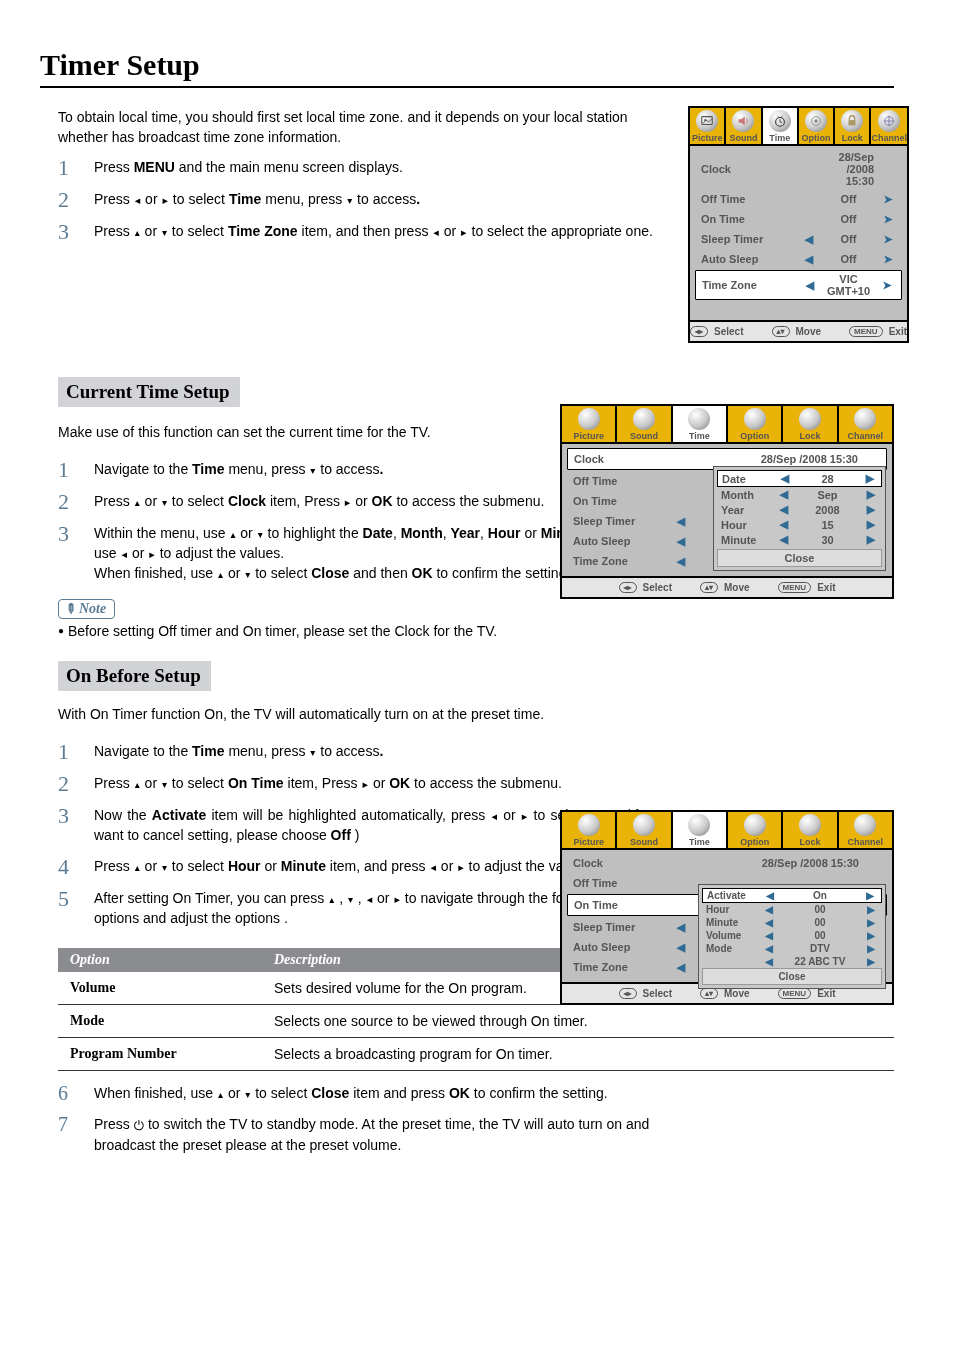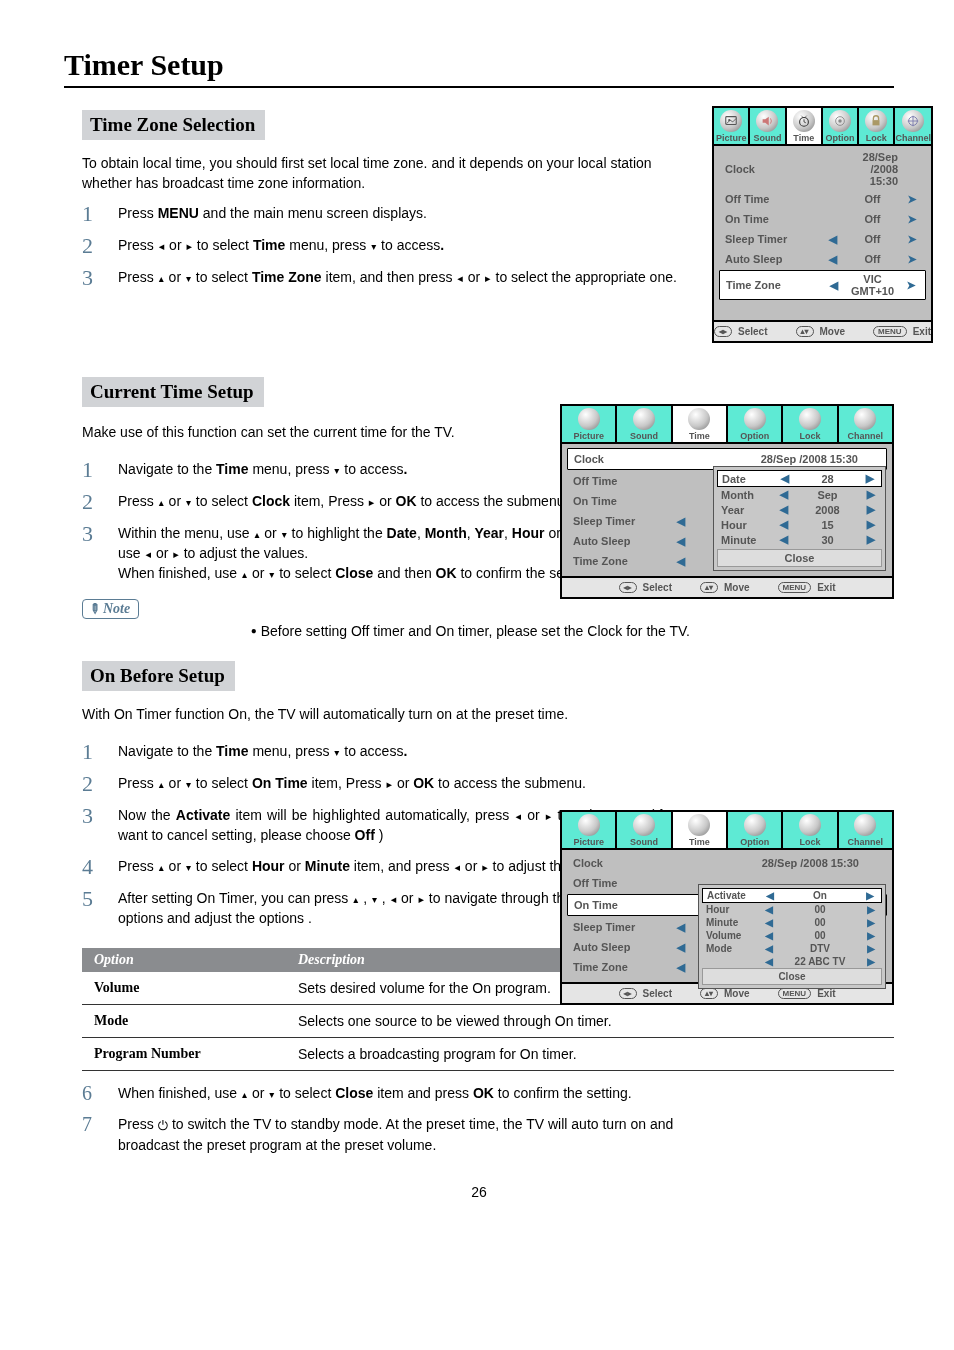"Timer Setup" .page { padding: 48px 60px 30px 64px -> 48px 60px 30px 40px }
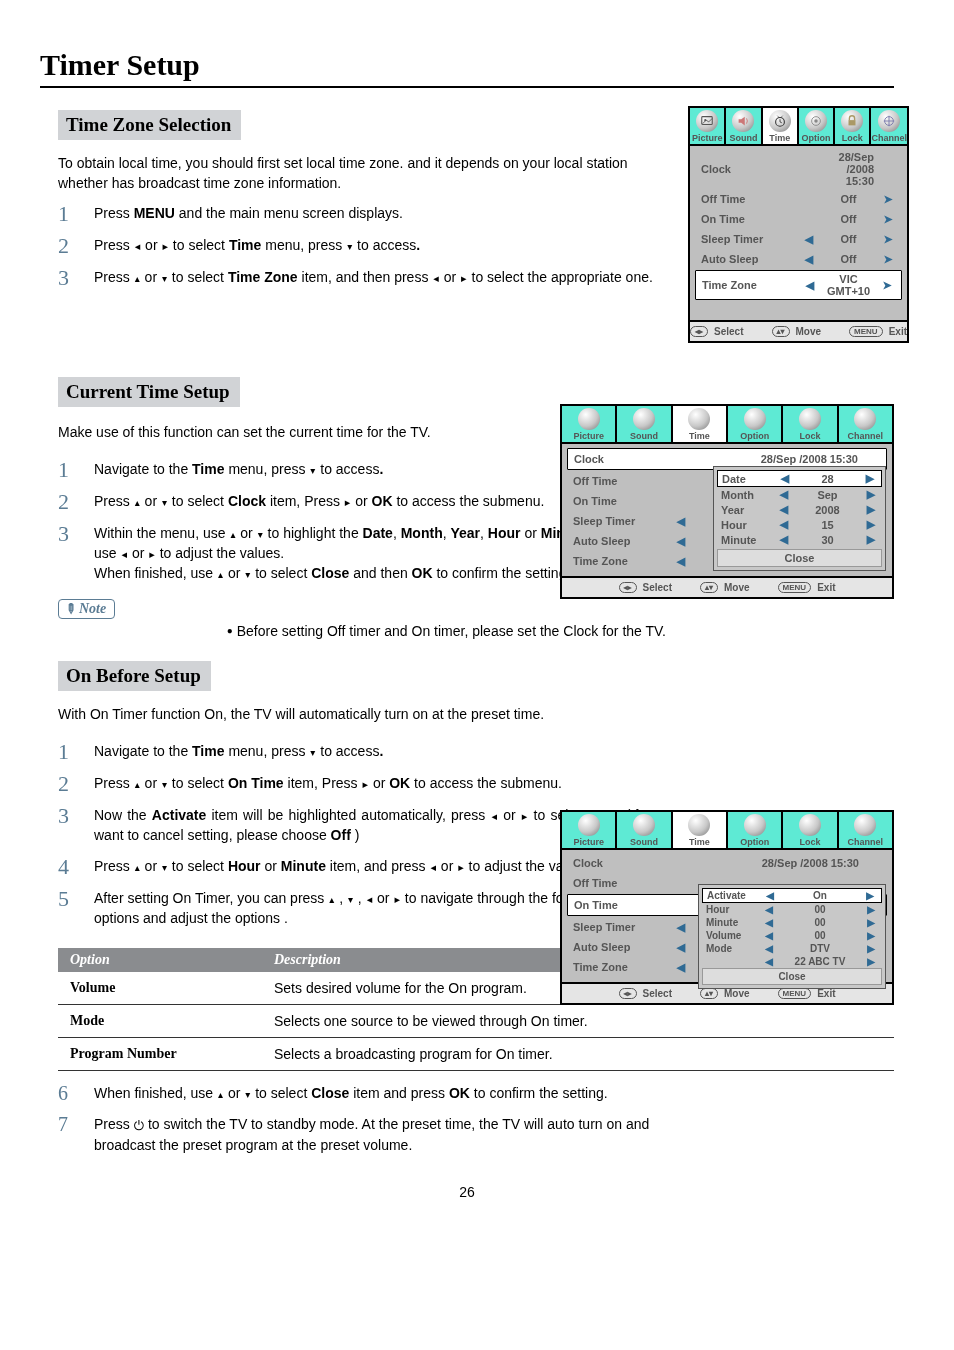"Time Zone Selection" div.section-title { html: <div>Time Zone Selection</div> -> none }
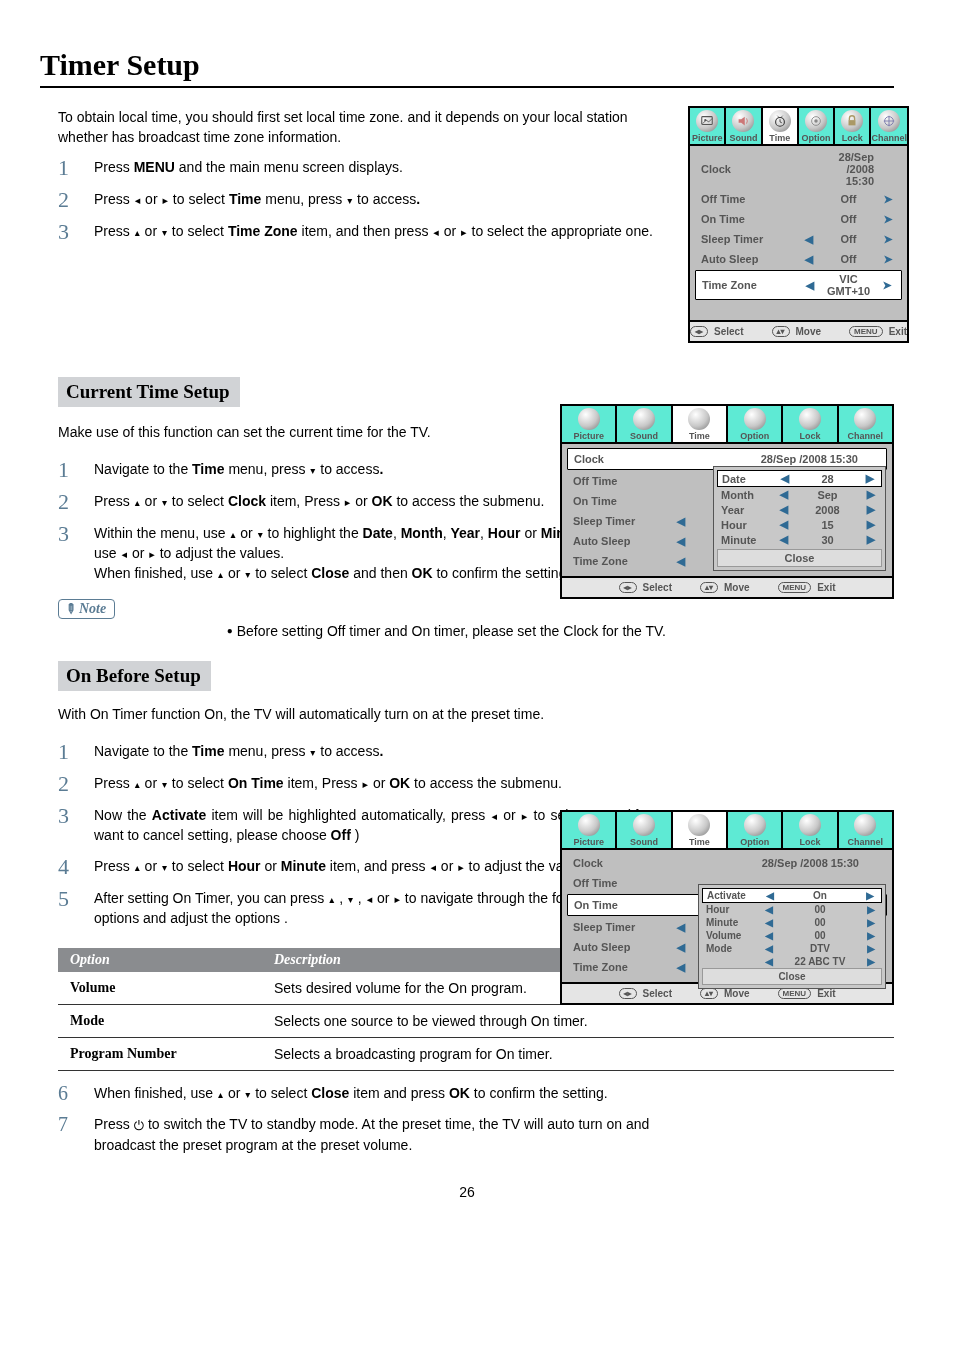"Picture" .osd-tab { background: #5eead4 -> #eab308 }
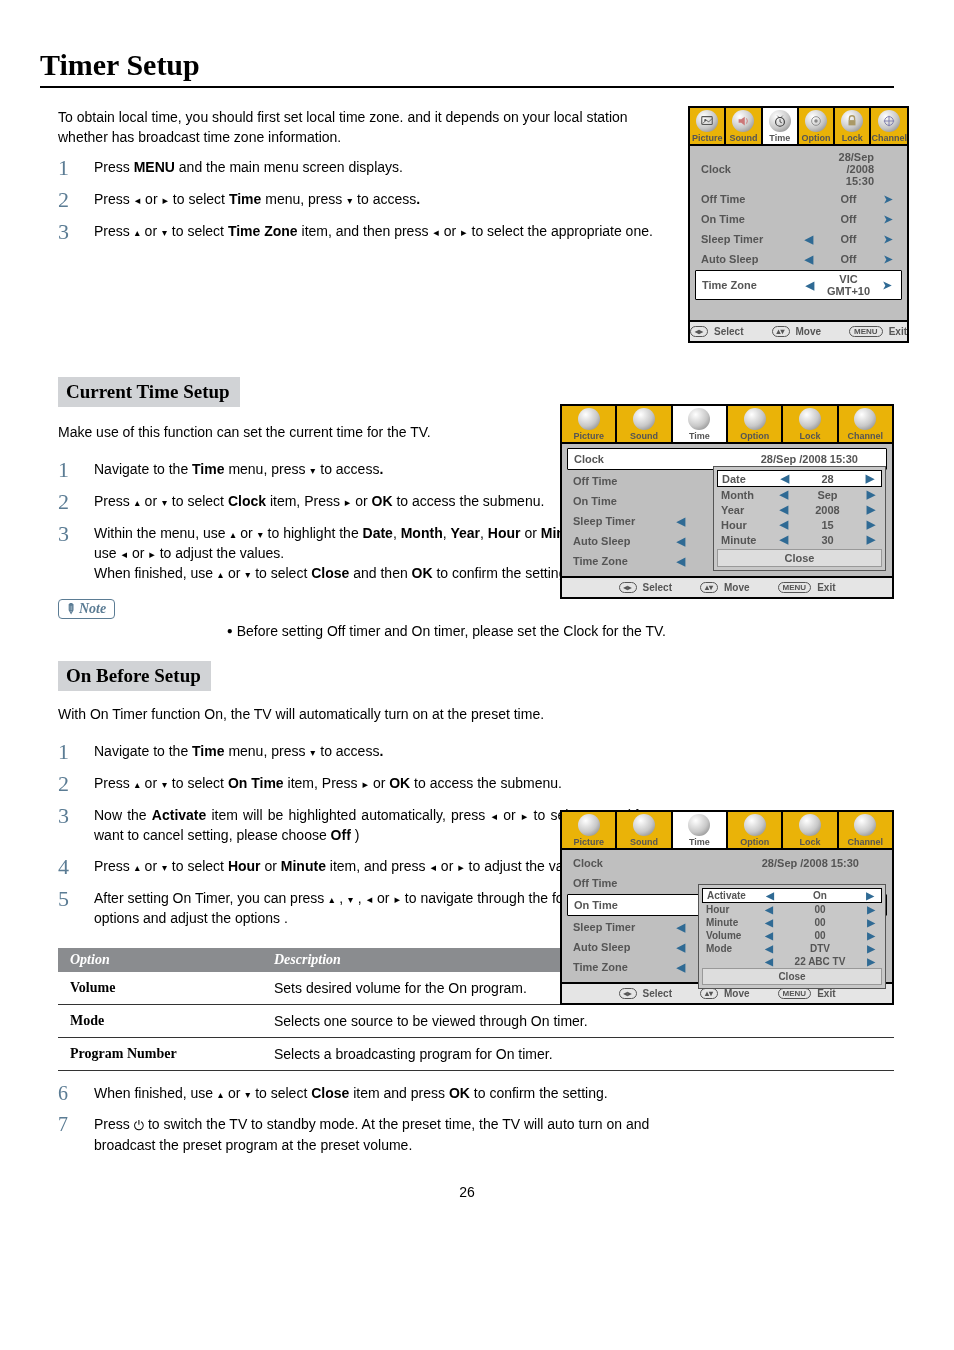"● Before setting Off timer" .note-bullet { text-align: right -> none }
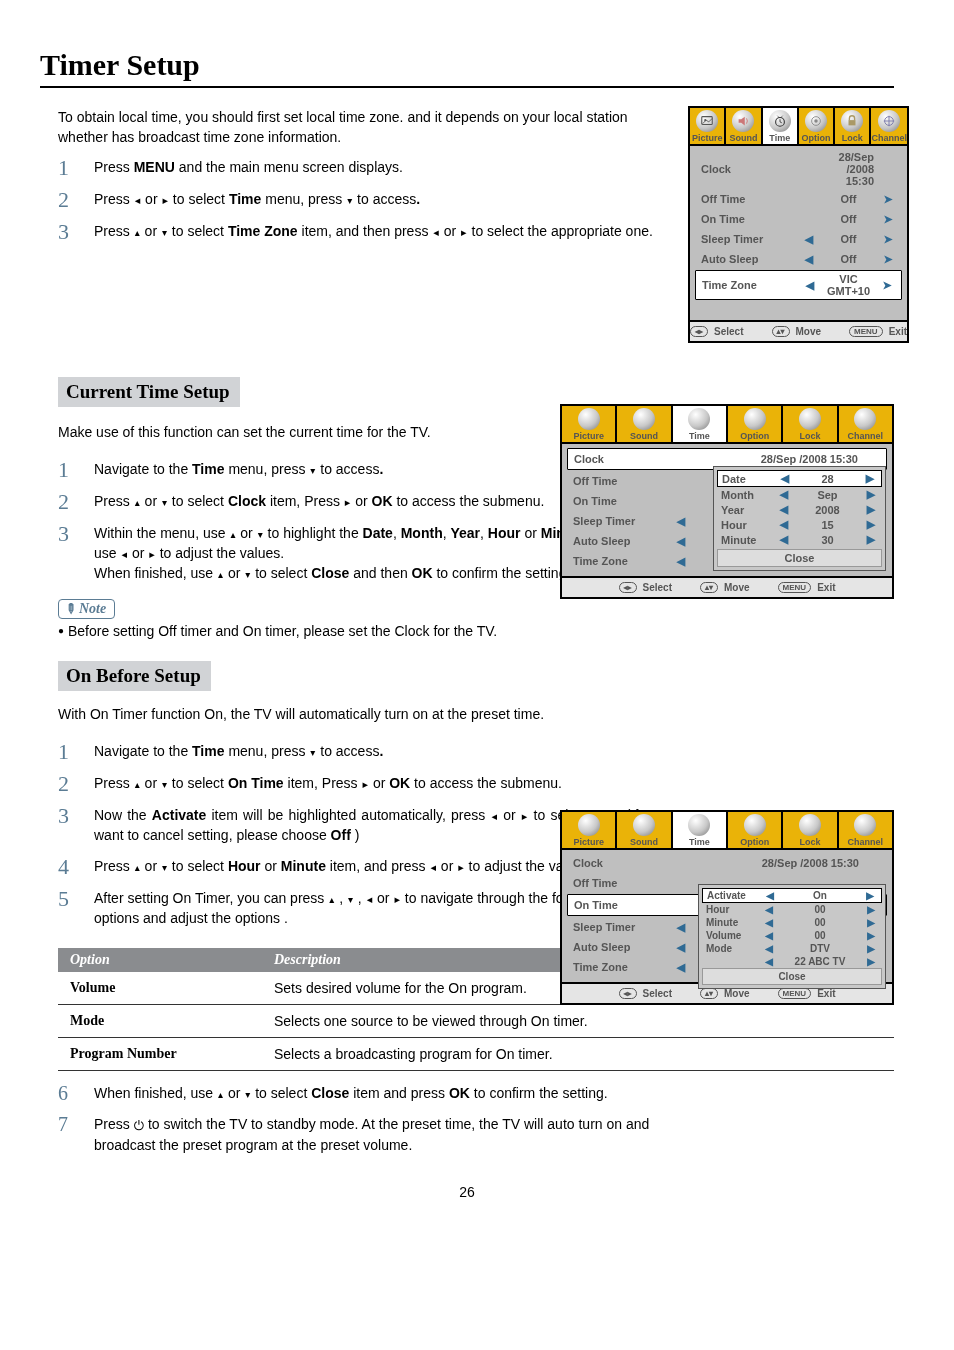"to switch the TV to" span { text: program -> please }
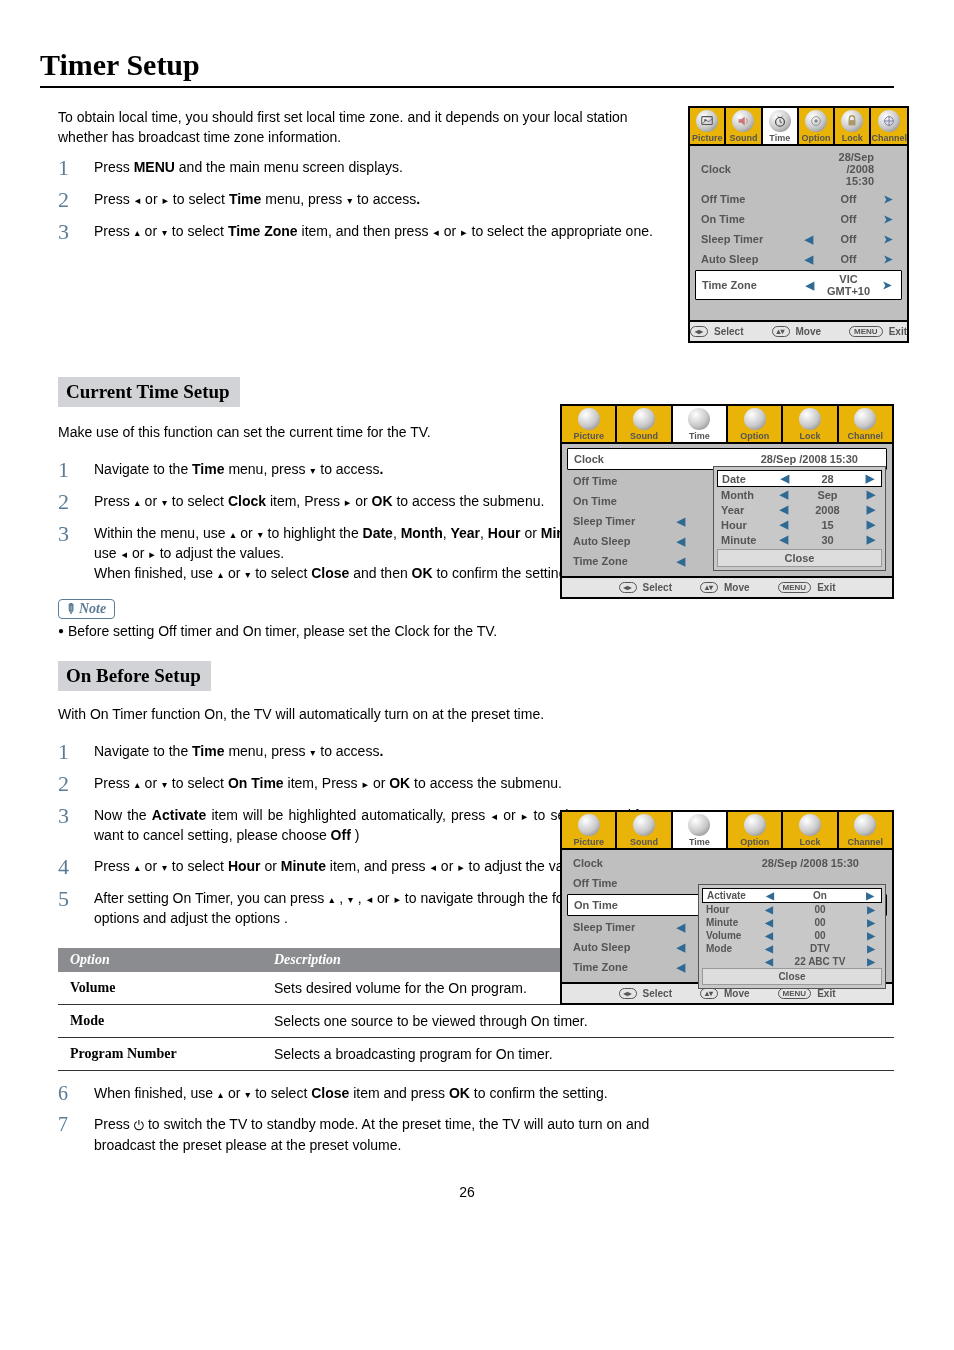"26" div.page-num { html: <div>26</div> -> none }
